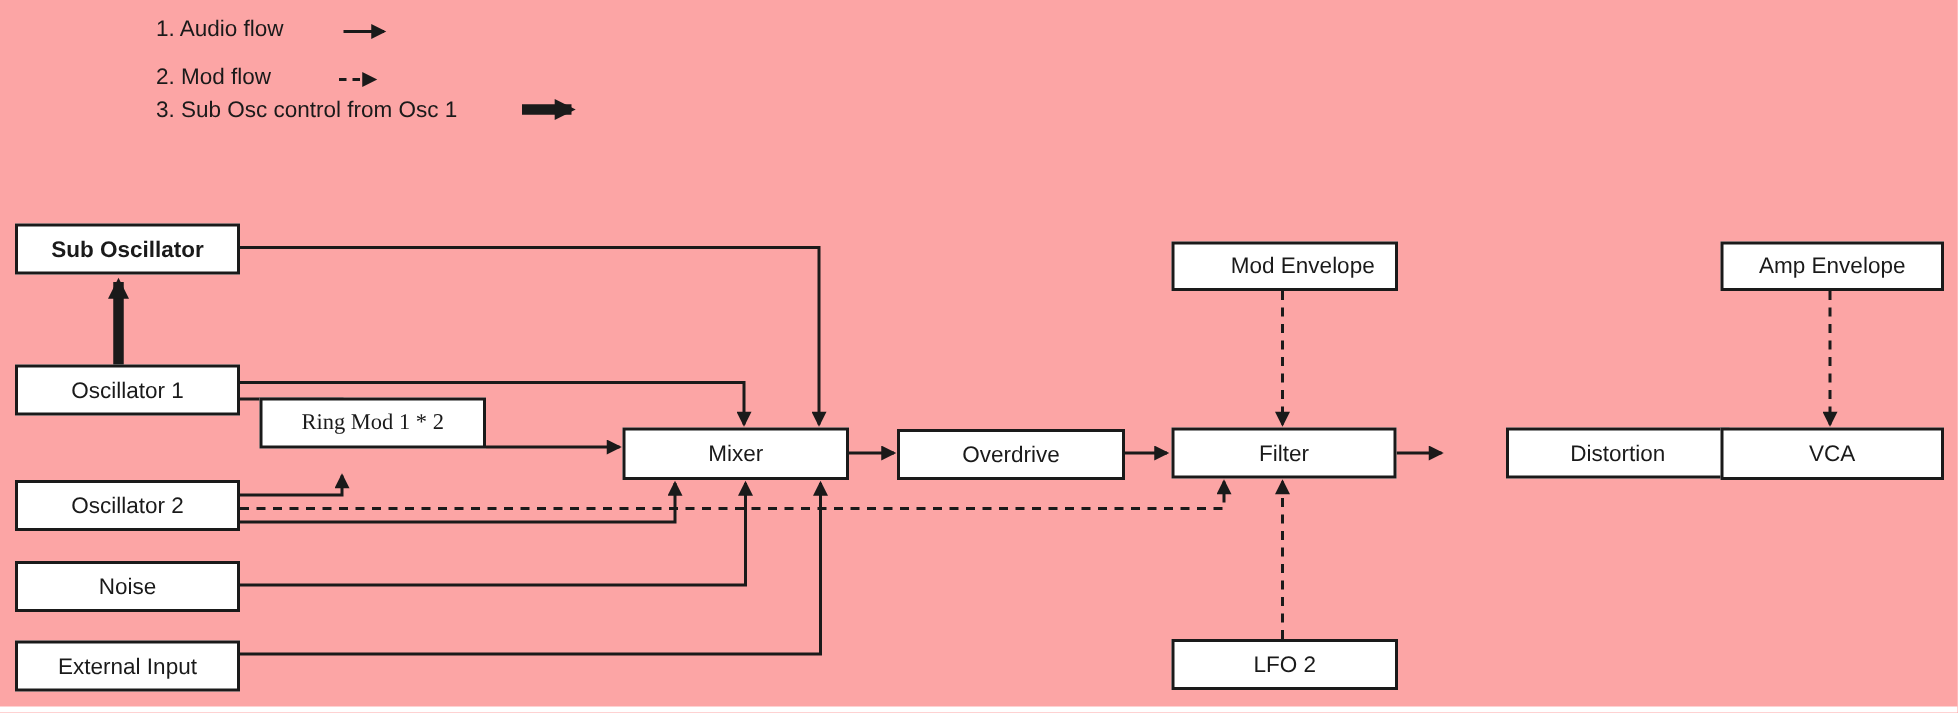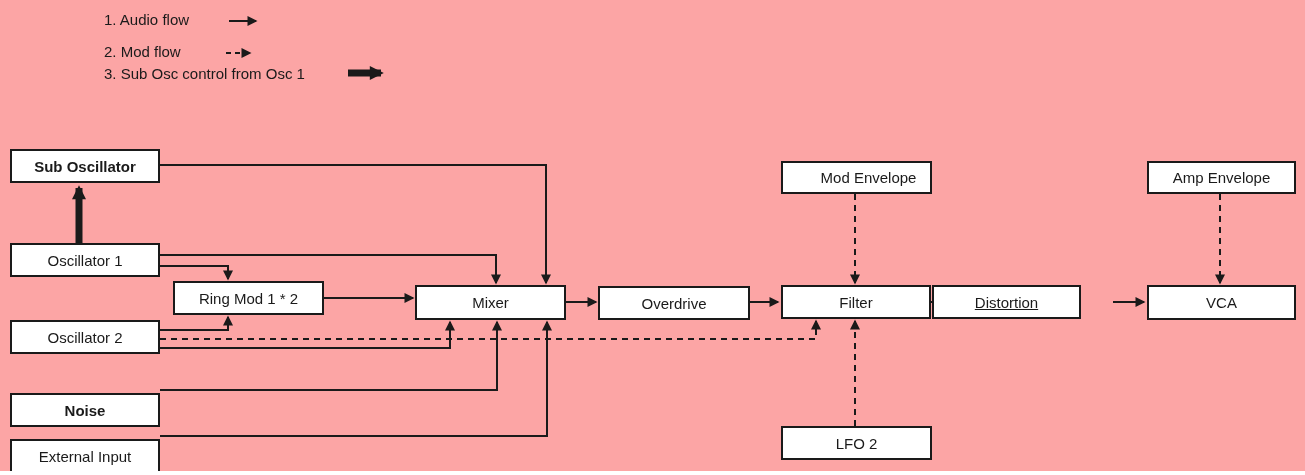"Ring Mod 1 * 2" div.node { font-family: none -> Liberation Serif, serif; top: 281px -> 265px }
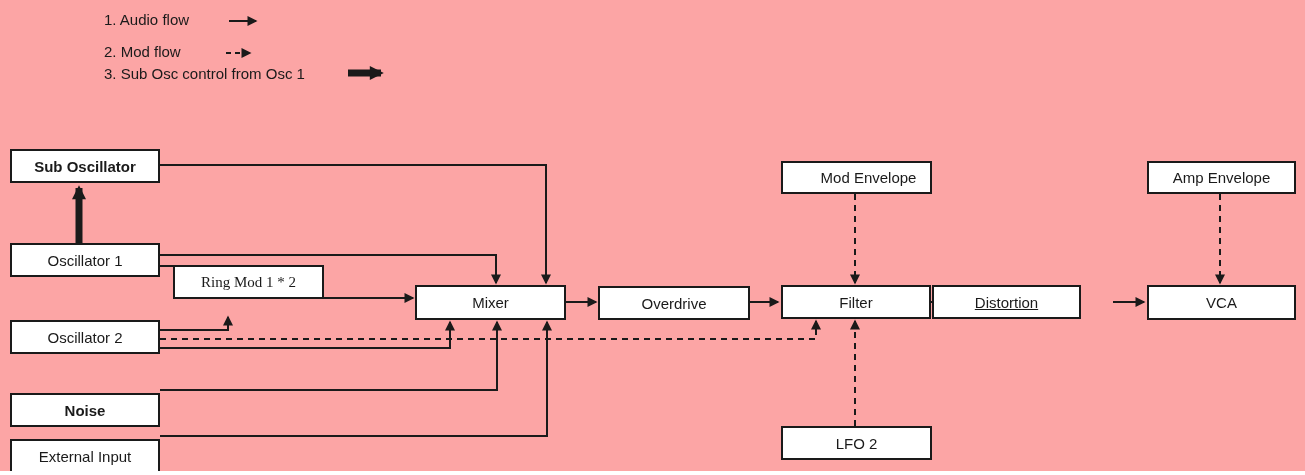"Distortion" div.node { left: 932px -> 1004px; text-decoration: underline -> none }
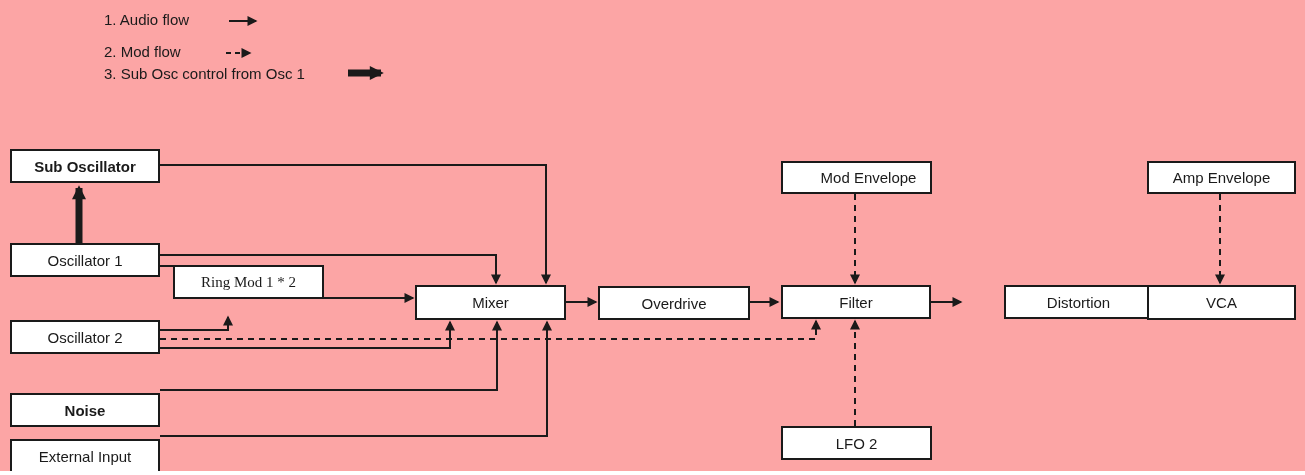"Noise" div.node { font-weight: bold -> none; top: 393px -> 374px }
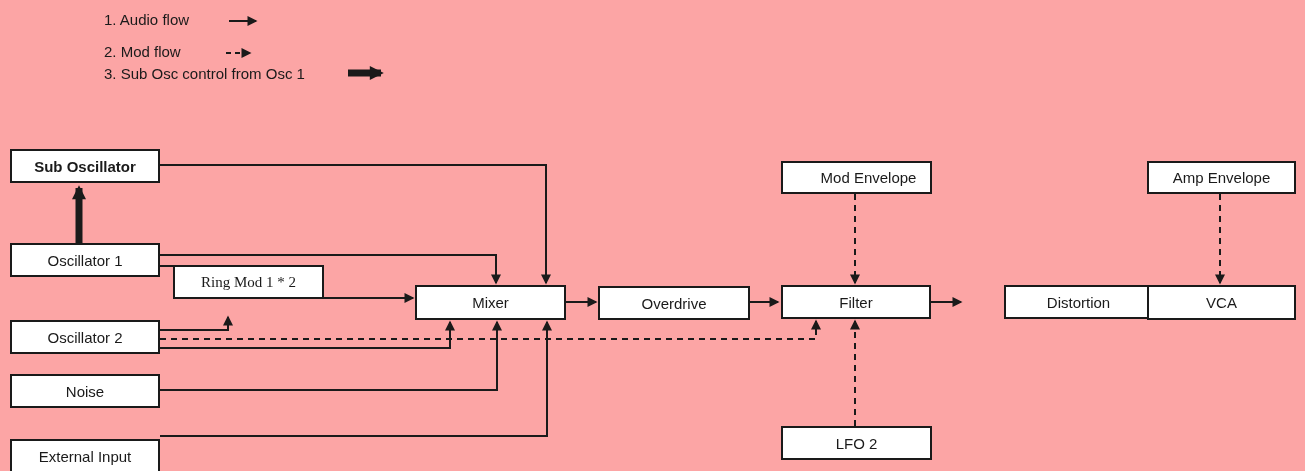"External Input" div.node { margin-top: 12px -> none }
